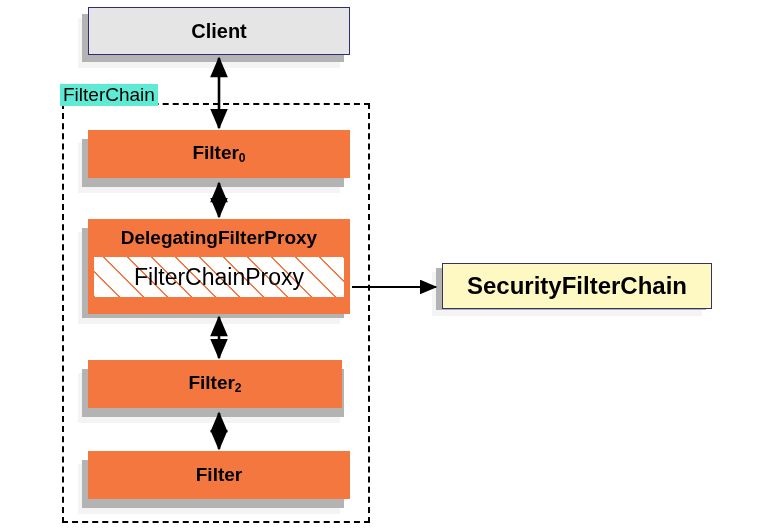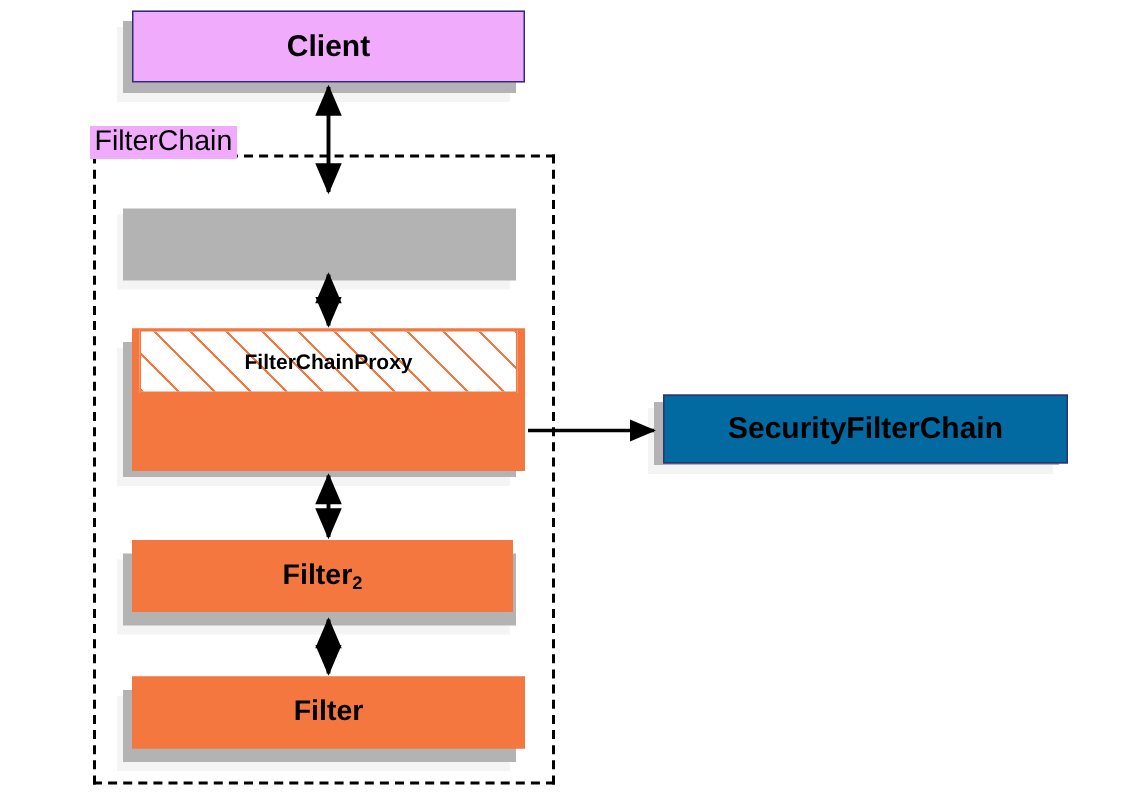"Client" .client-box { background: #f0abfc -> #e5e5e5 }
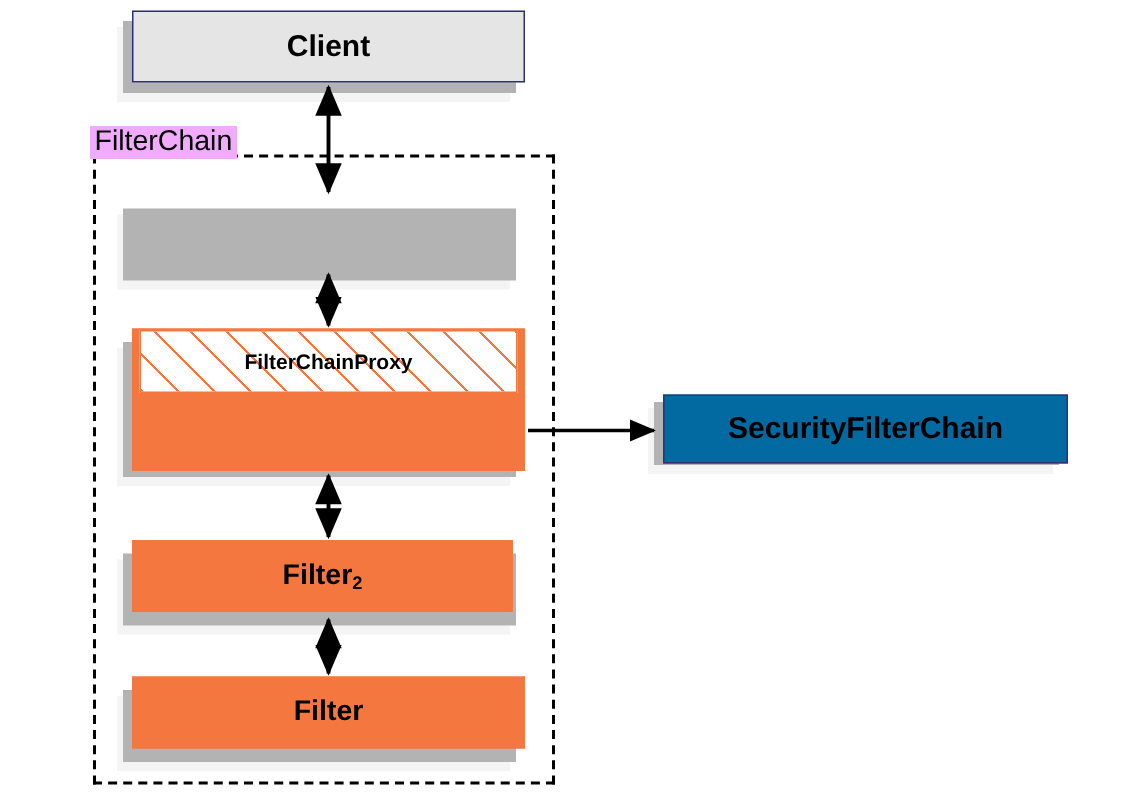"FilterChain" .group-label { background: #f0abfc -> #5eead4 }
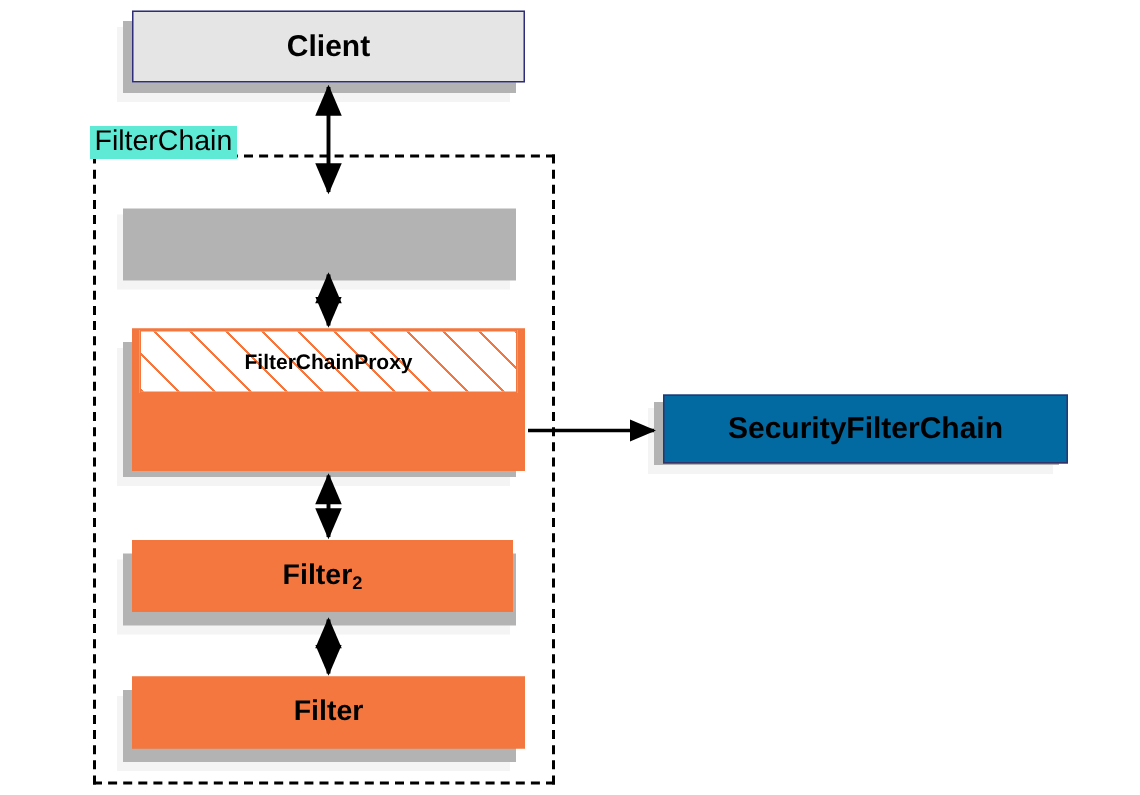"Filter0" div.node { html: none -> <div> <span> <span>Filter</span><sub>0</sub> </span> </div> }
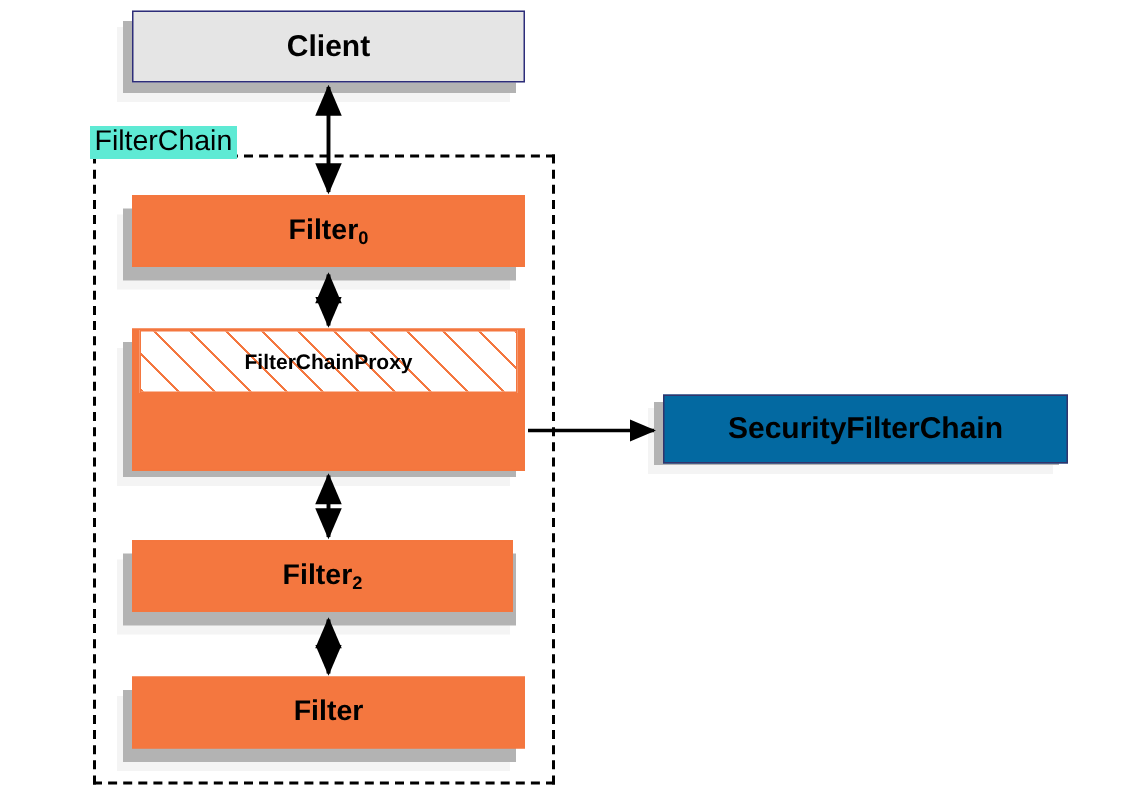"DelegatingFilterProxy" div.dfp-title { html: none -> <div>DelegatingFilterProxy</div> }
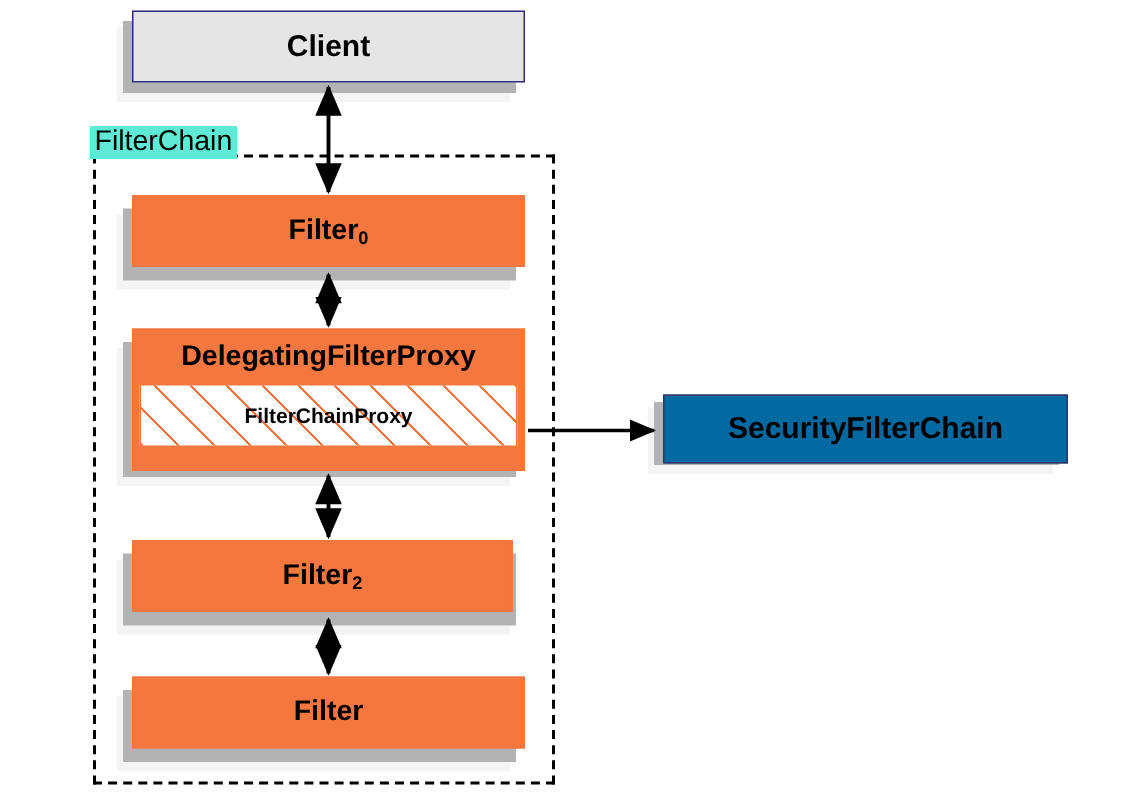"FilterChainProxy" .dfp-inner-label { font-size: 14px -> 23px; font-weight: bold -> normal }
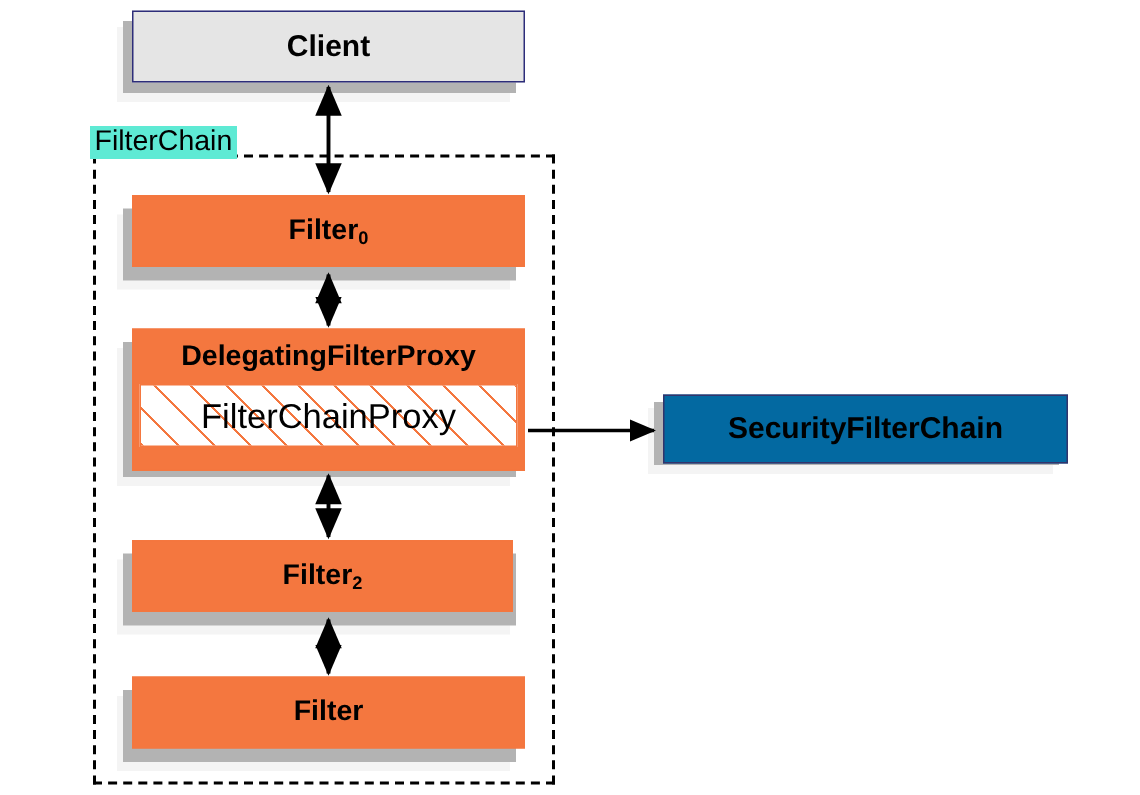"SecurityFilterChain" .gray-box { background: #0369a1 -> #fef9c3; font-size: 20px -> 24px }
